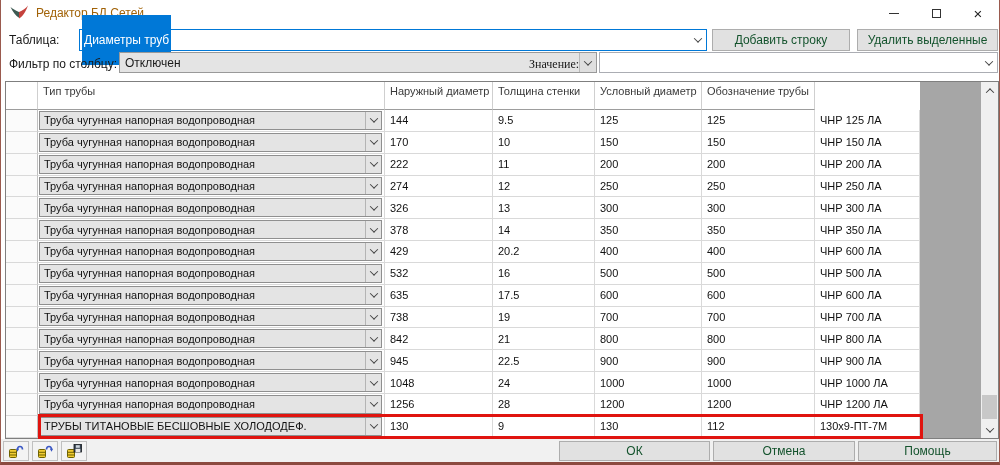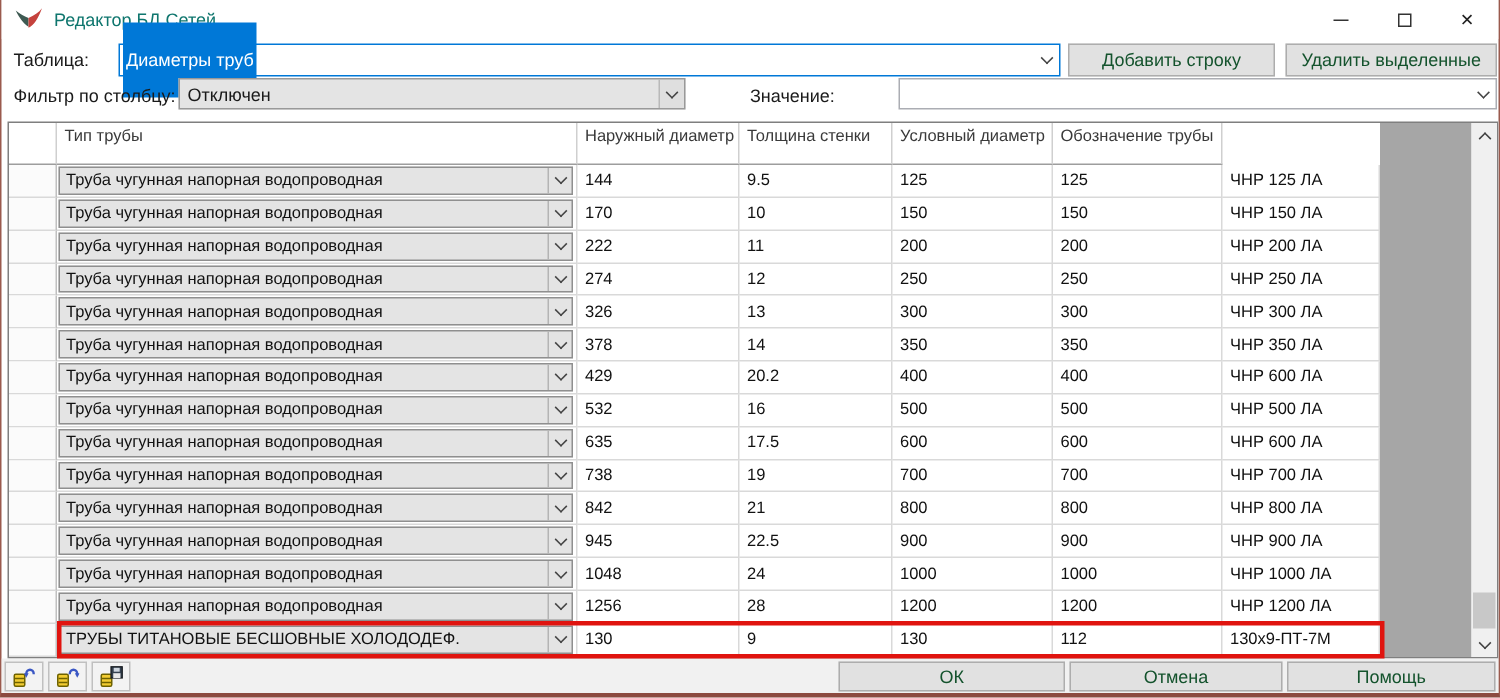"Редактор БД Сетей" .title { color: #0f766e -> #a16207 }
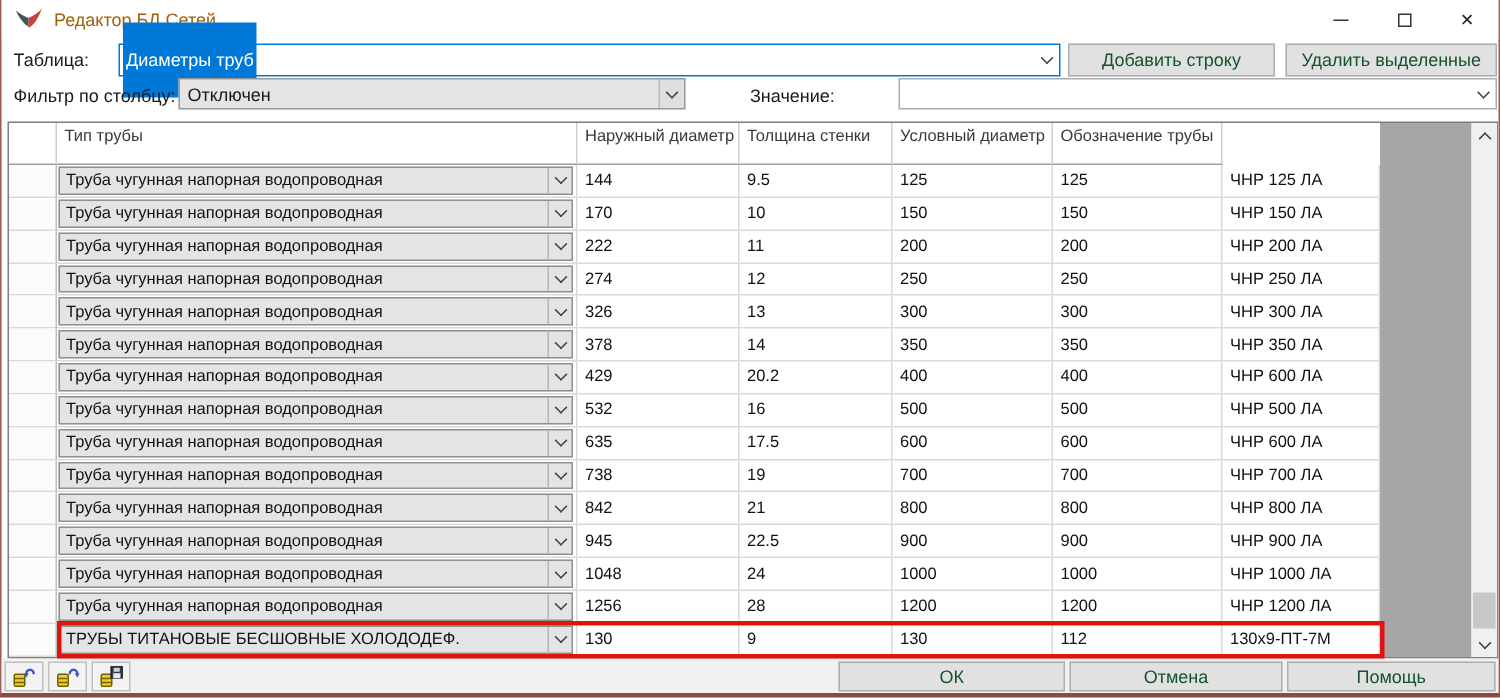"Отключен" .combo-filter { width: 338px -> 478px }
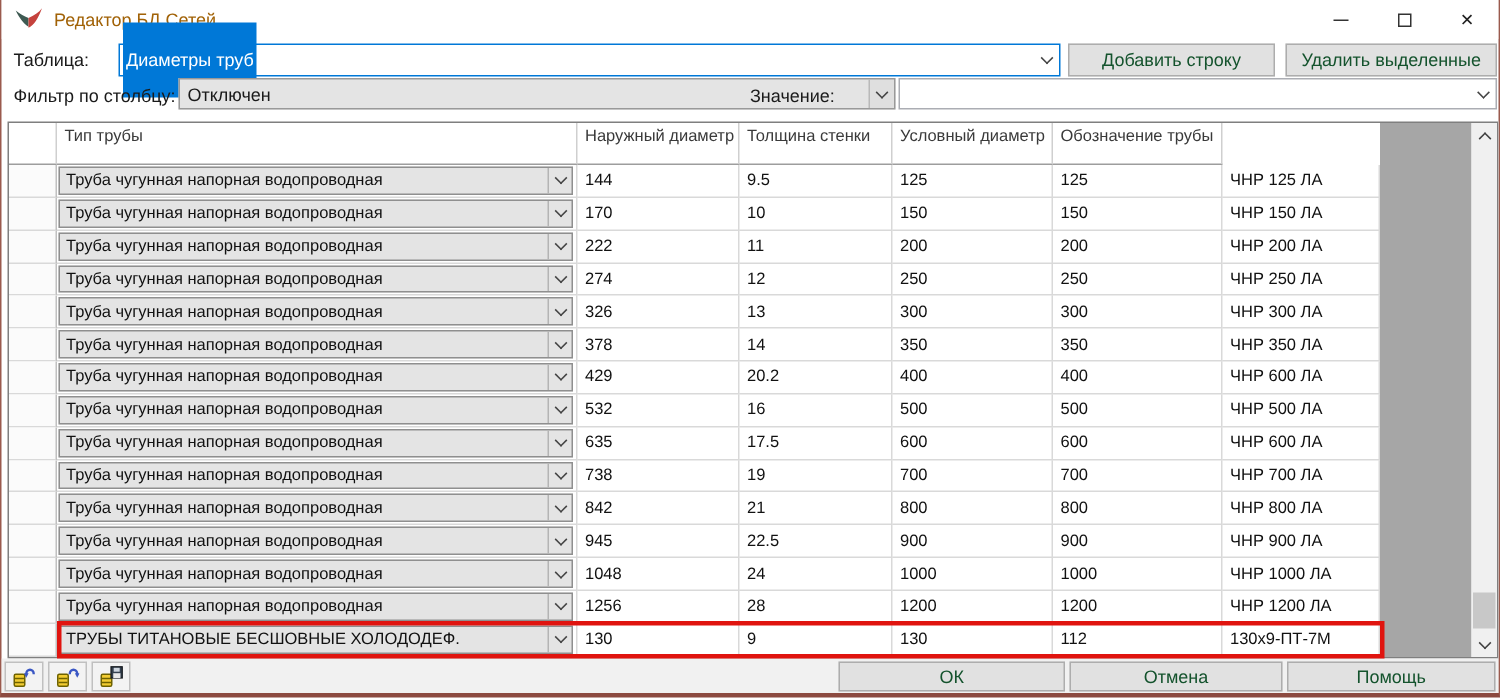"Значение:" .lbl-value { font-family: none -> Liberation Serif, serif; left: 499px -> 528px }
